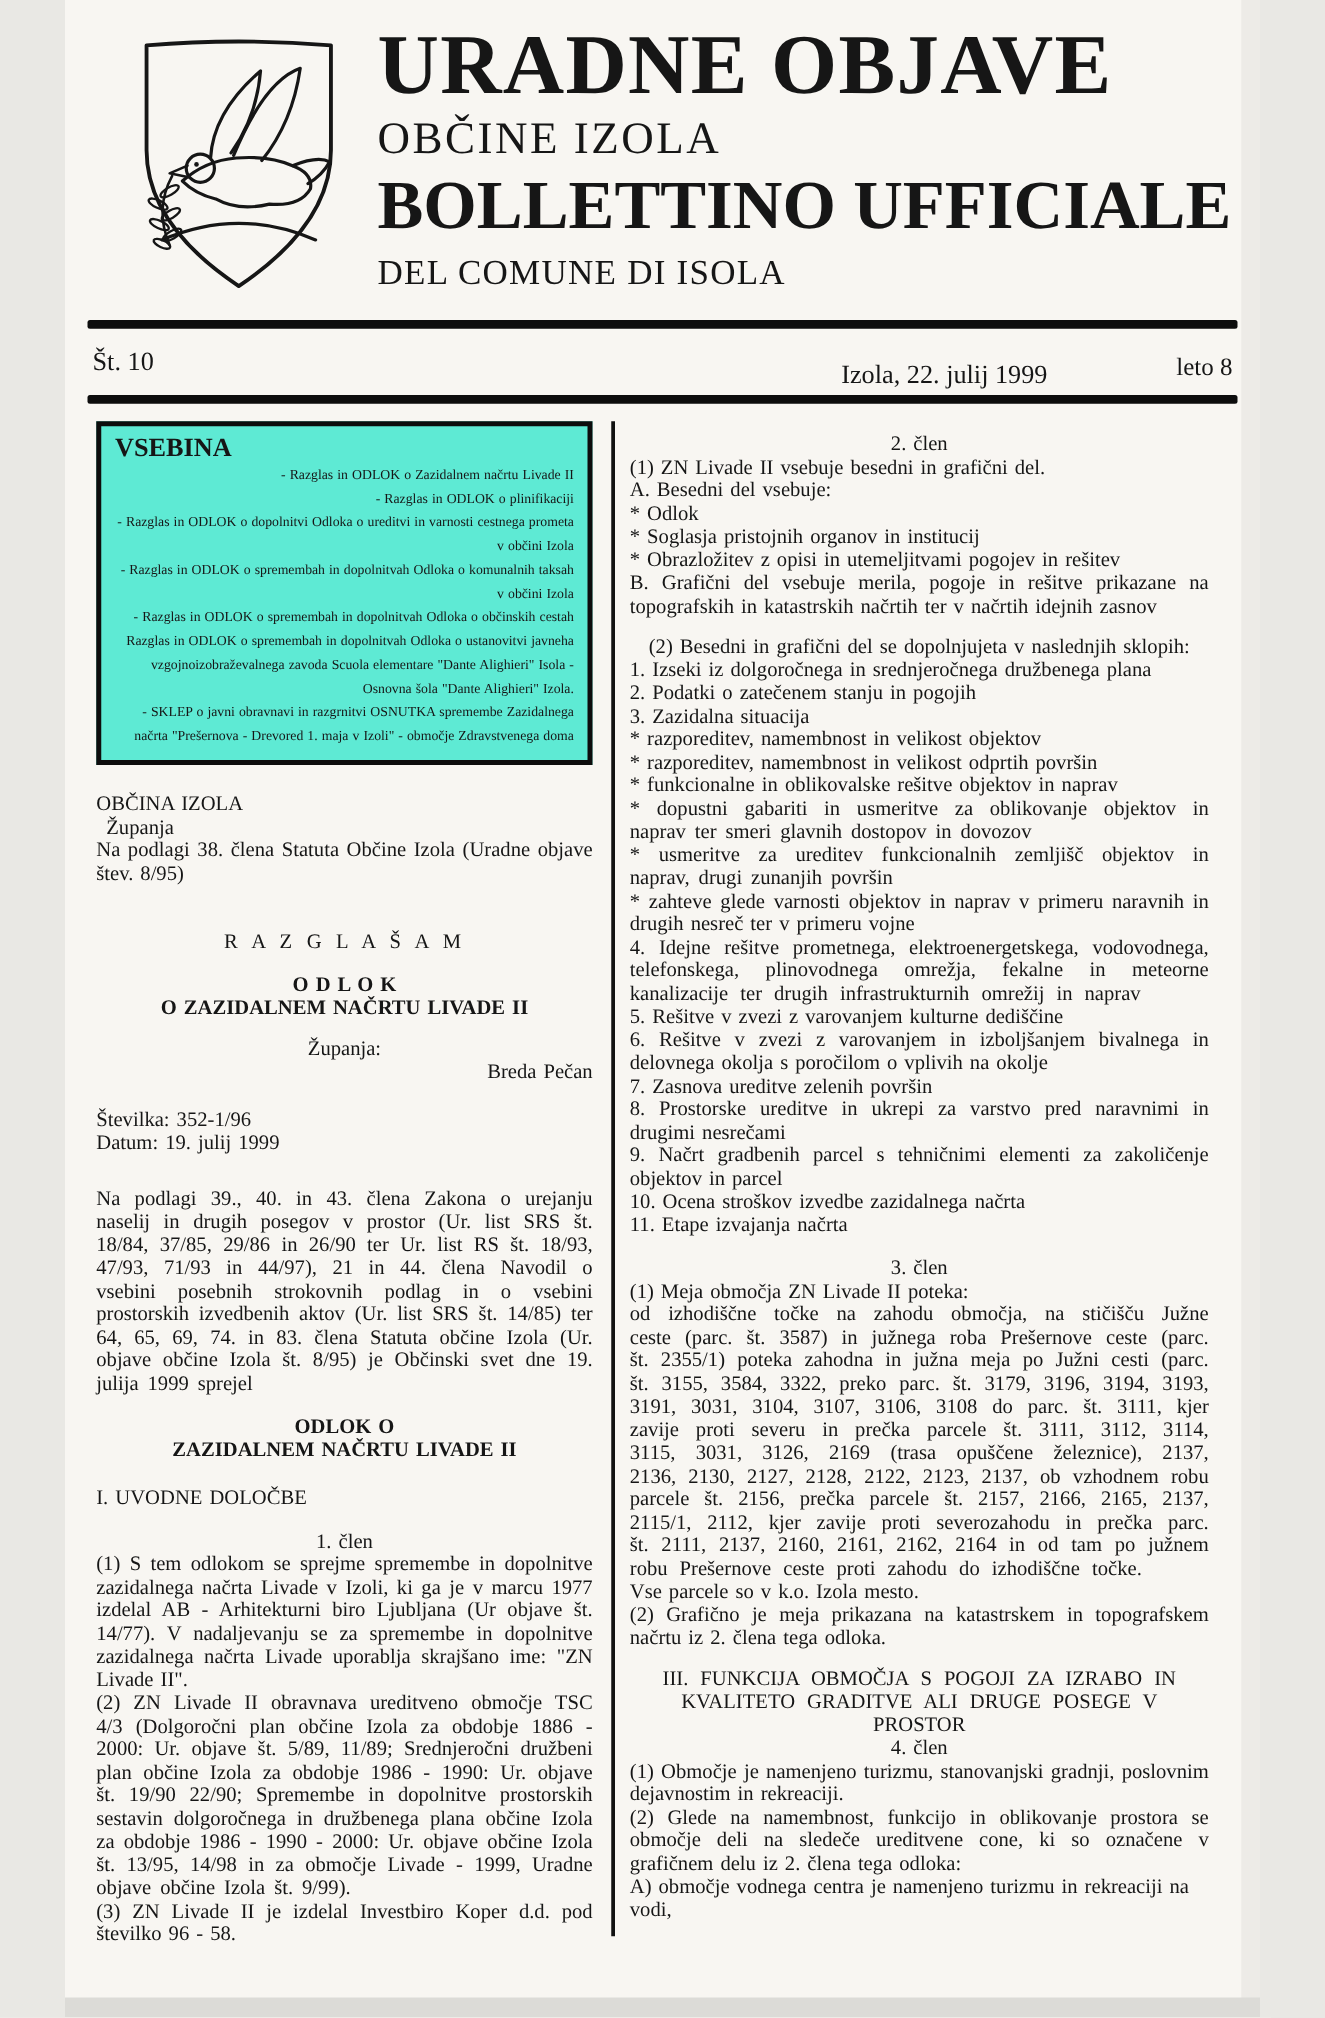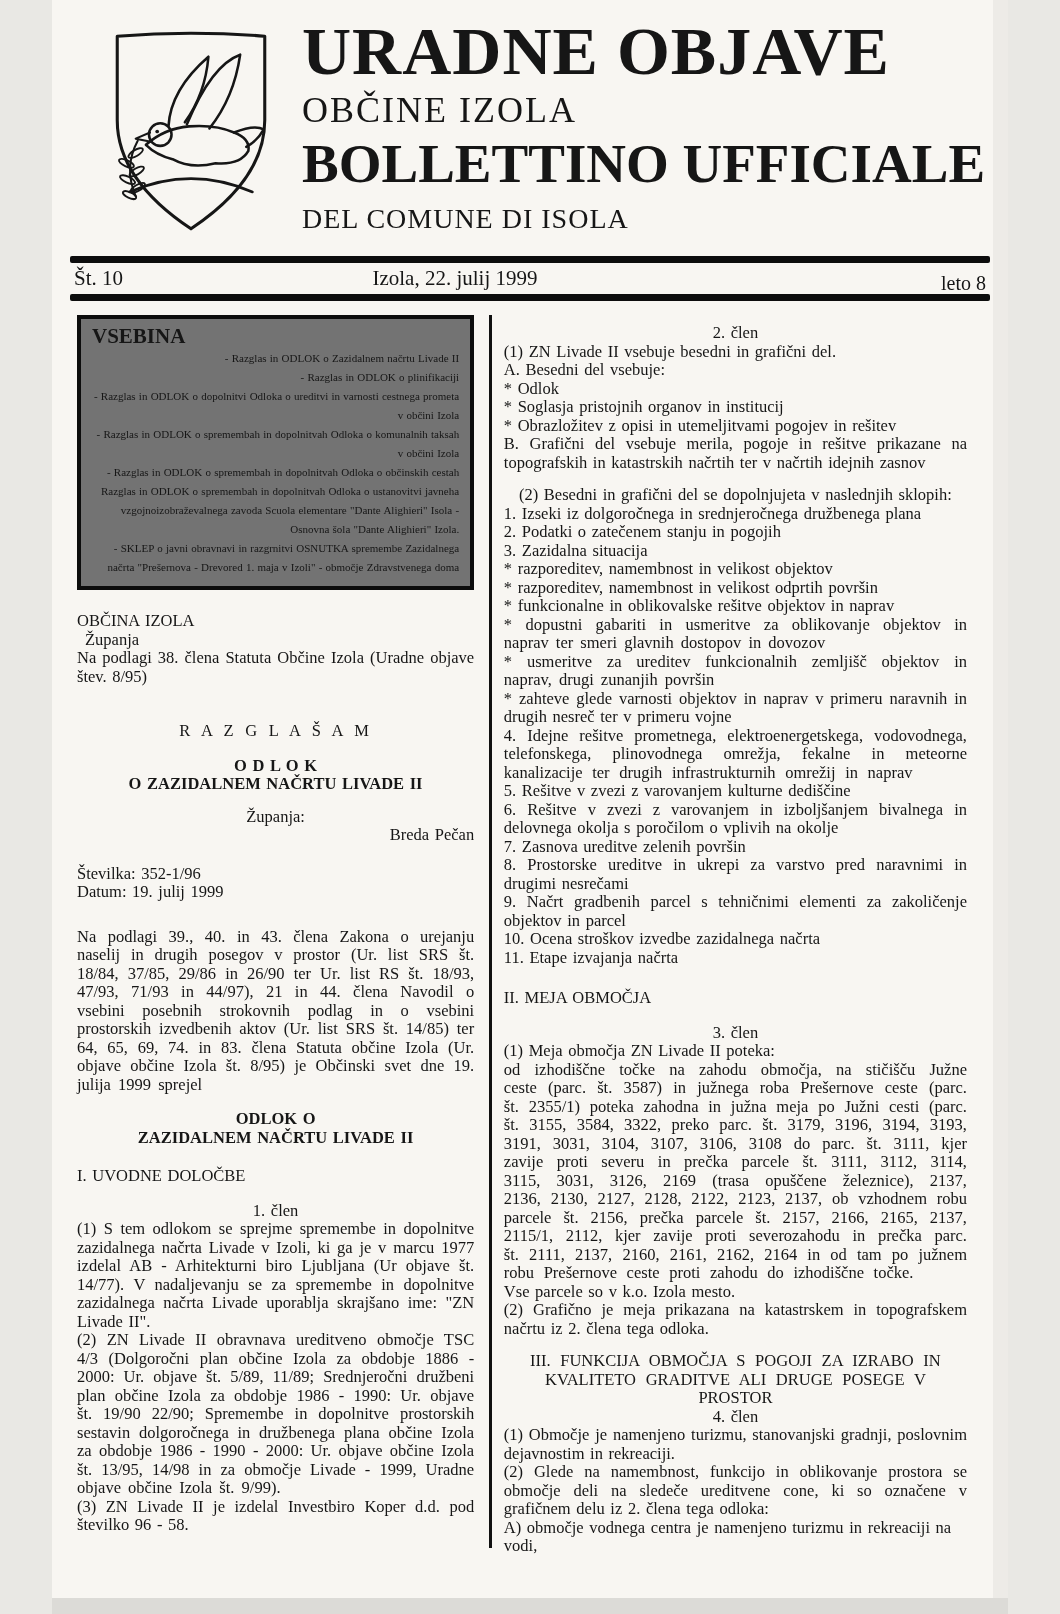"Št. 10" .issue-strip { margin: 0 20px -> 11px 20px }
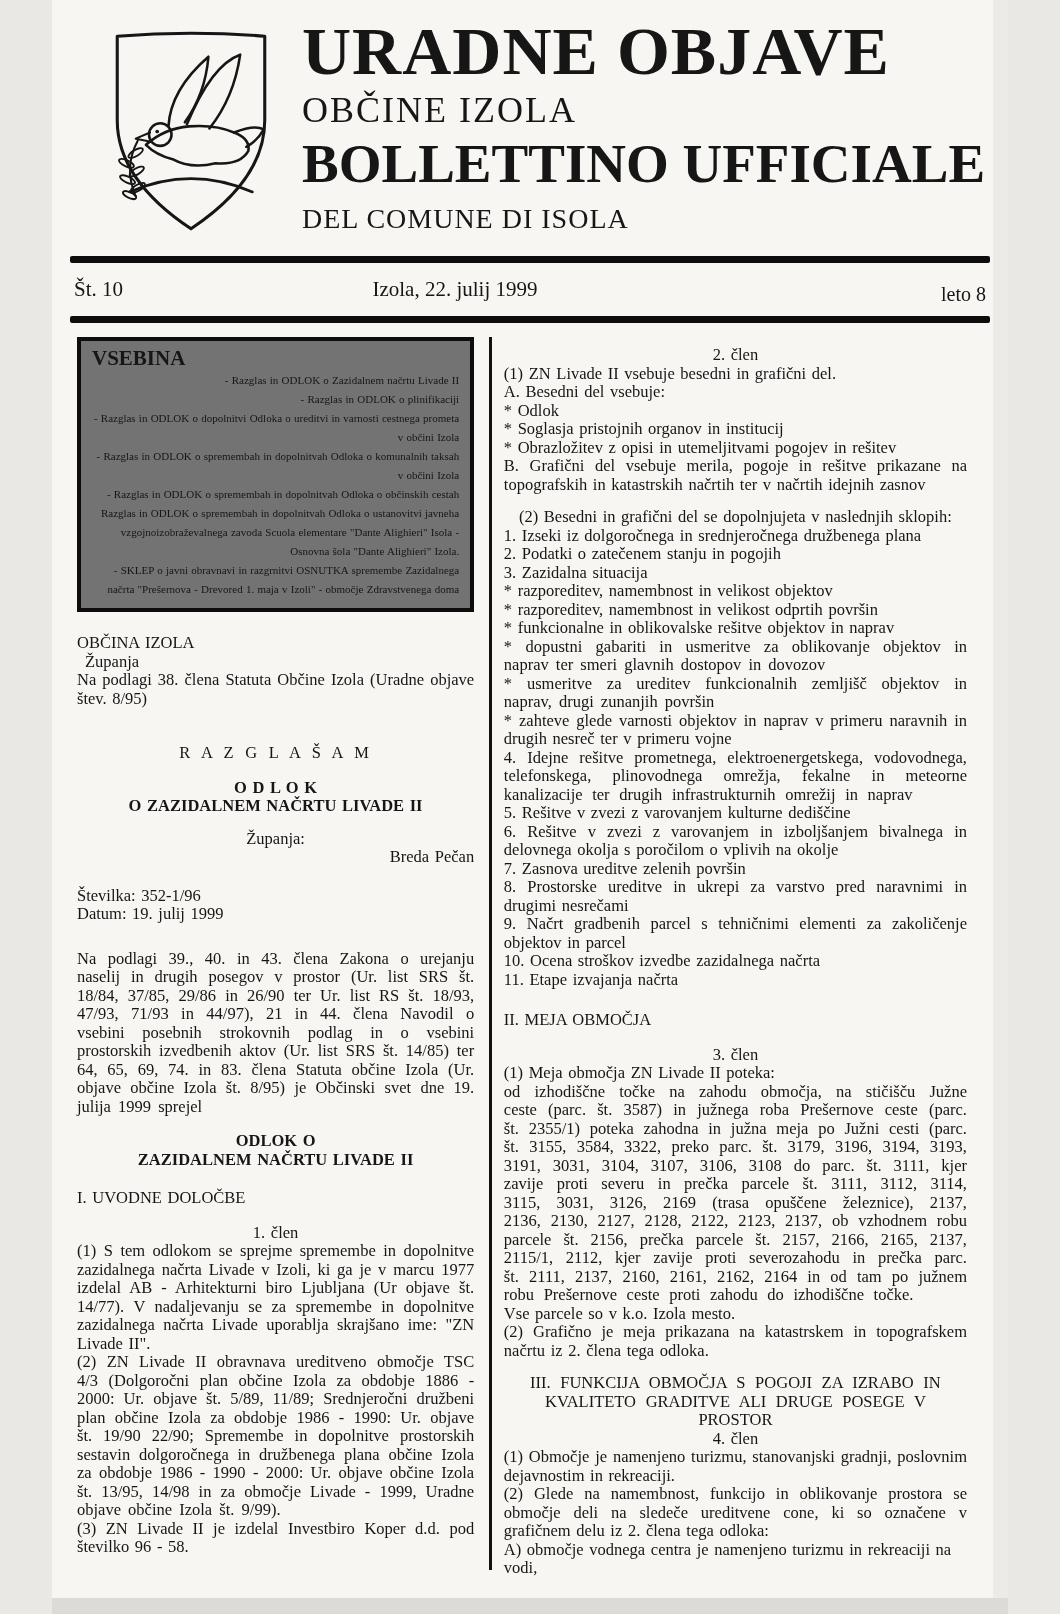"Izola, 22. julij 1999" .issue-date { text-align: center -> right; top: 3px -> 13px }
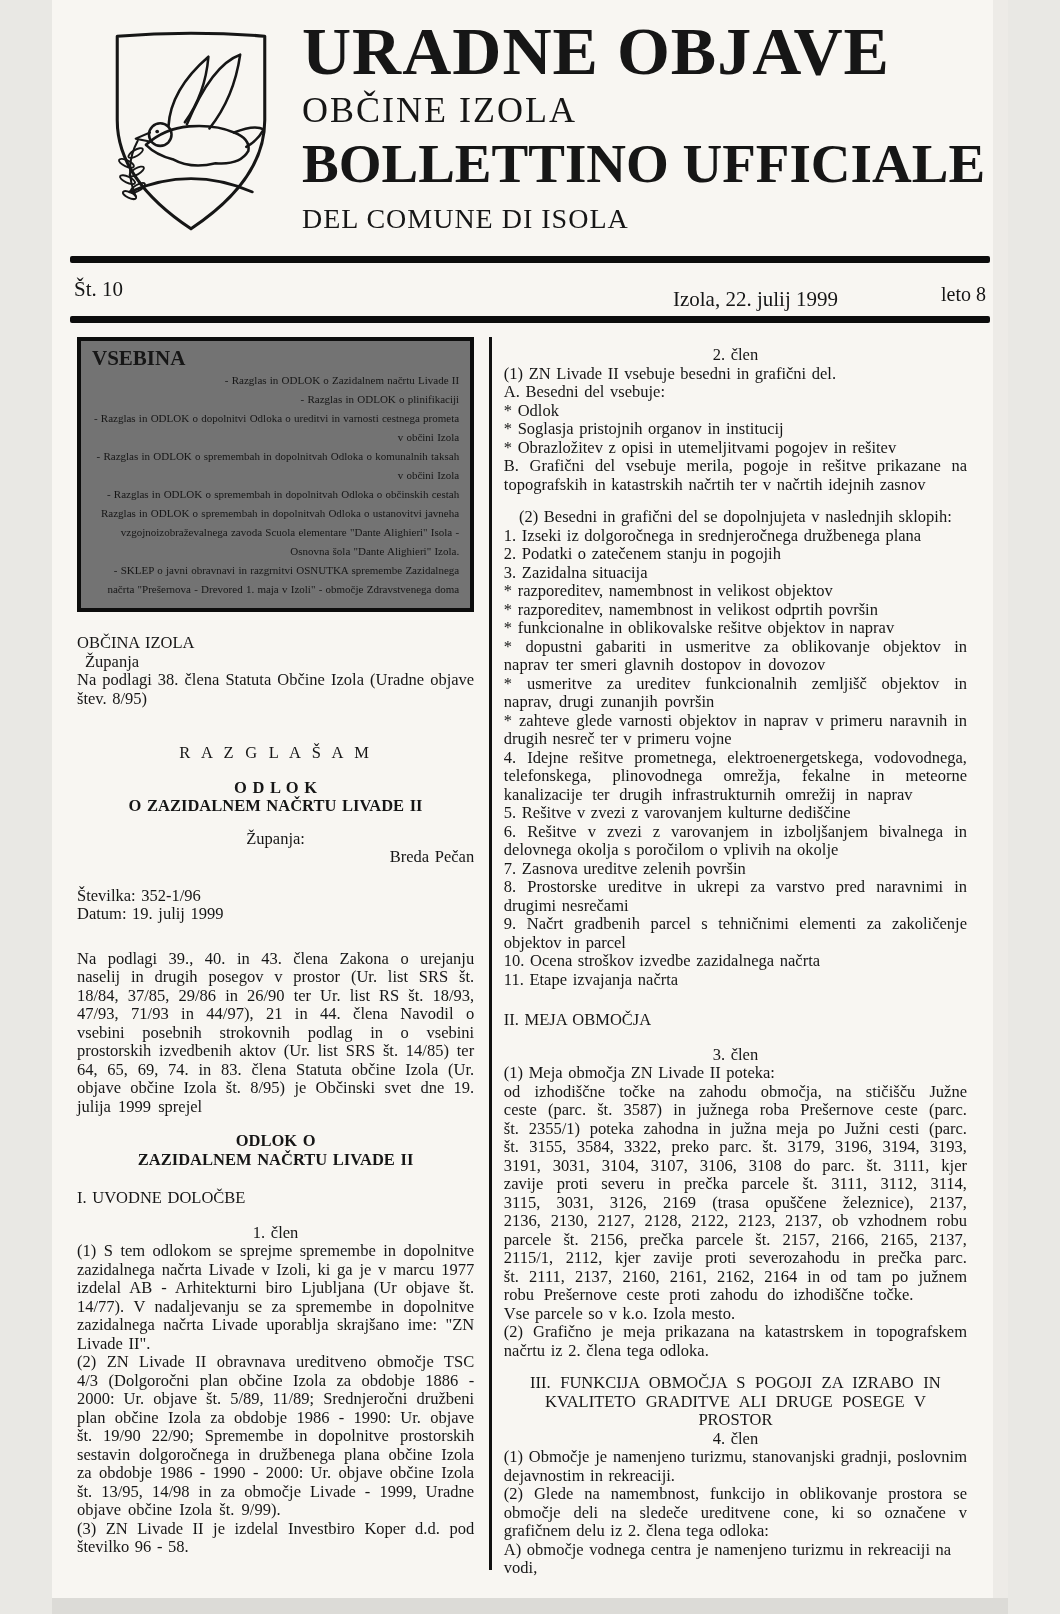"VSEBINA" .toc-box { background: #737373 -> #5eead4 }
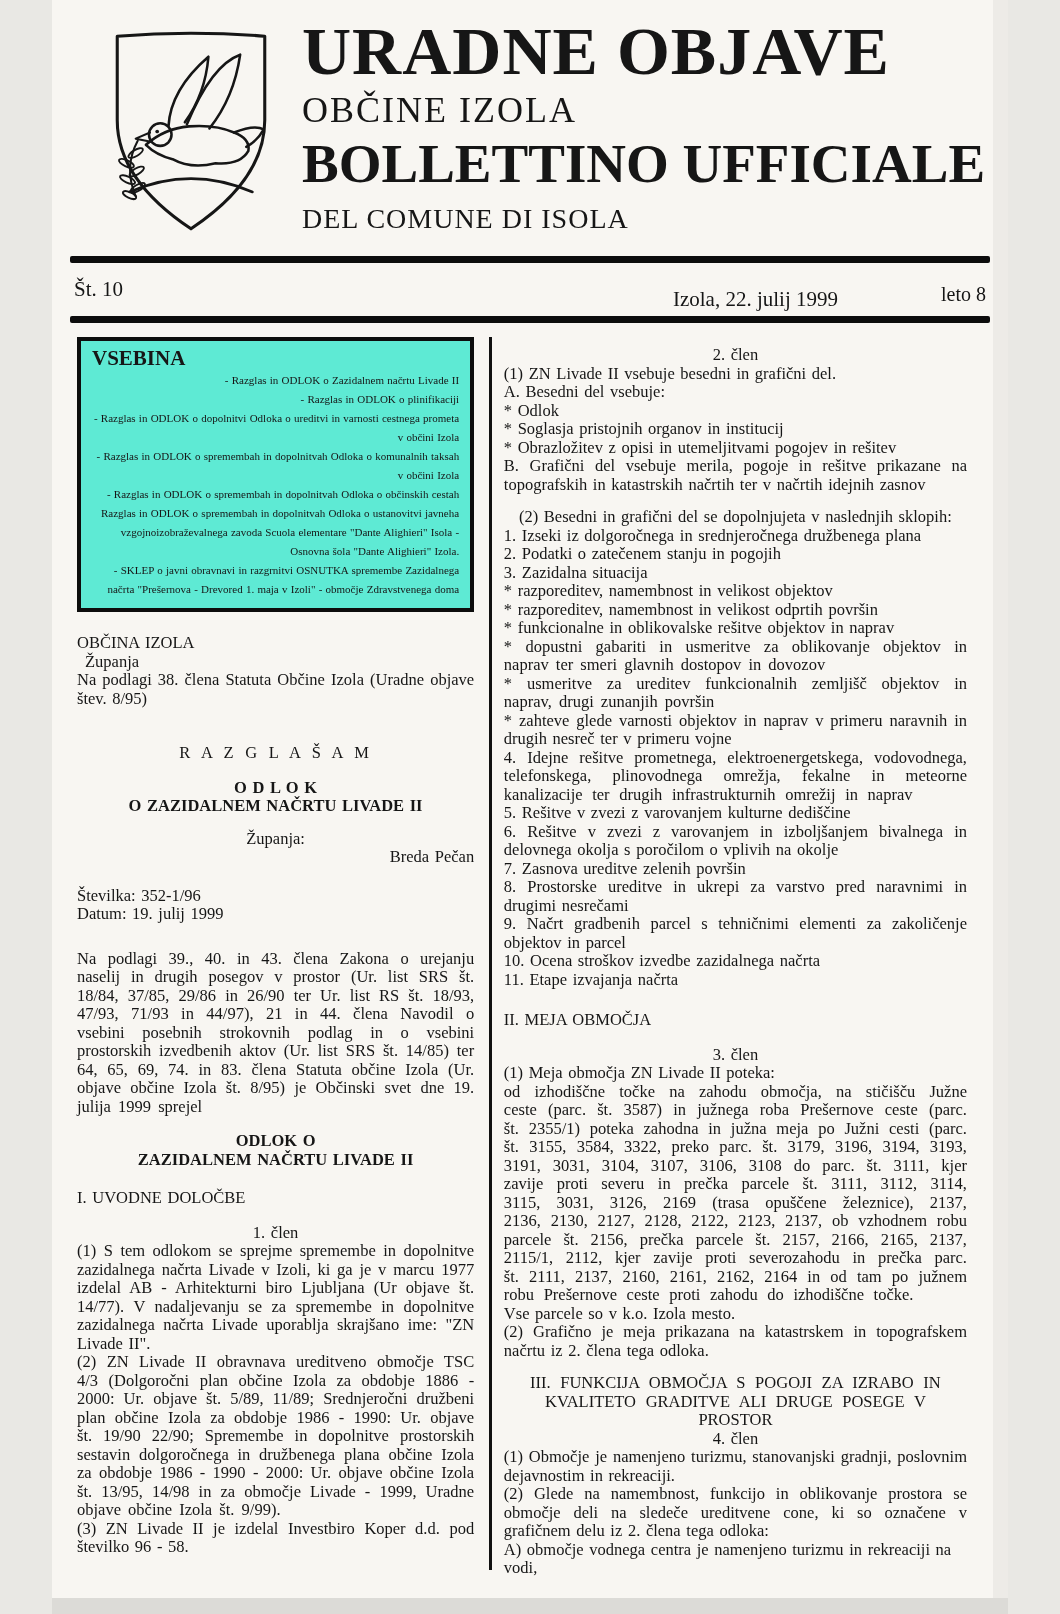"II. MEJA OBMOČJA" p.blk { html: <p>II. MEJA OBMOČJA</p> -> none }
